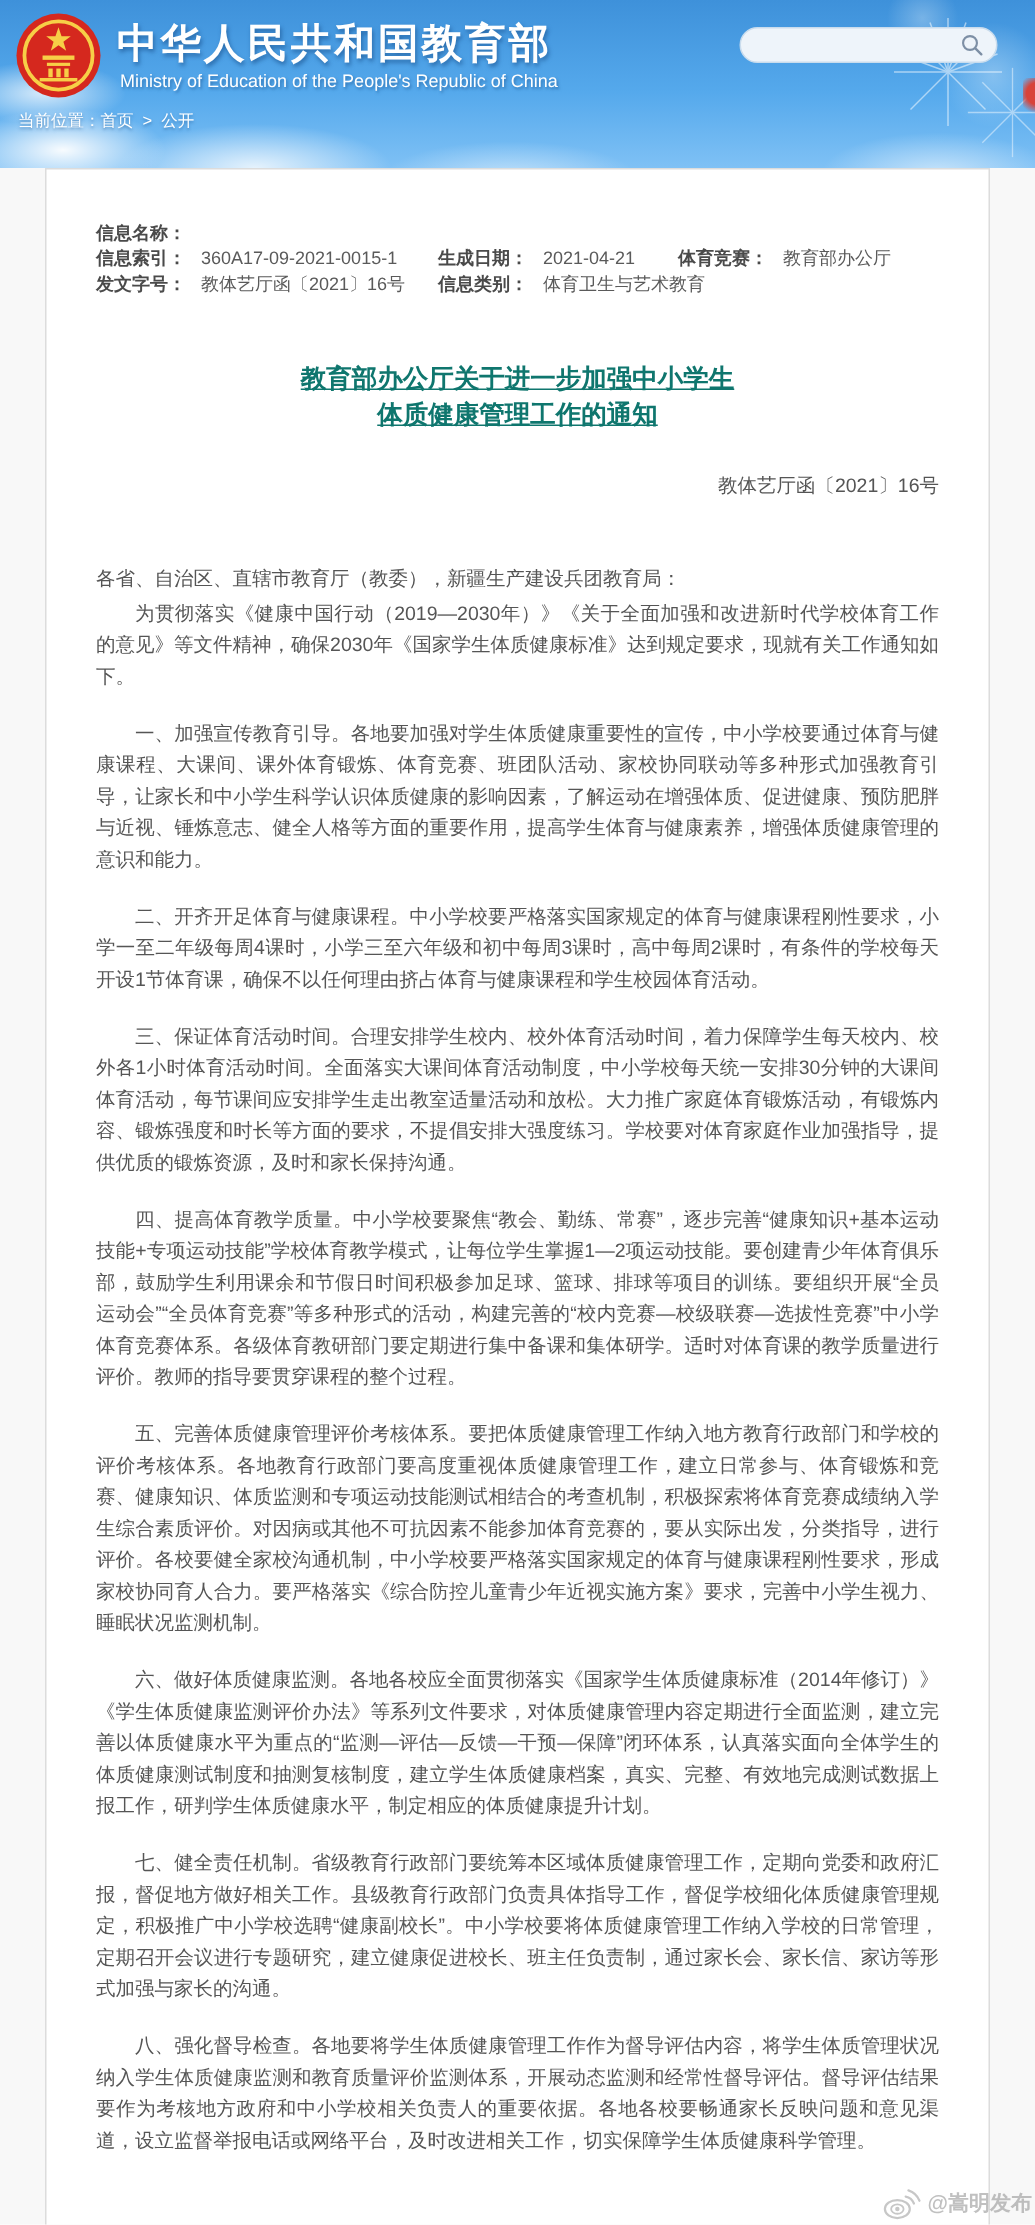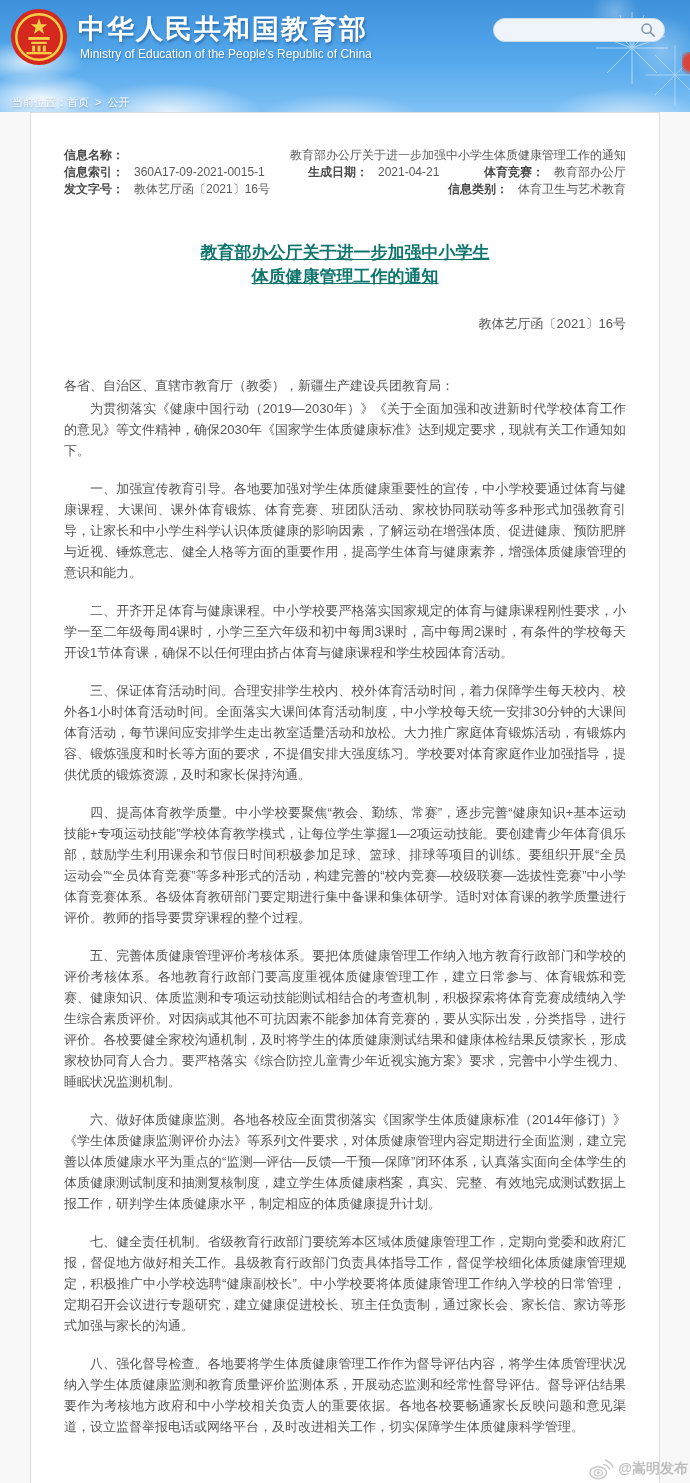"当前位置：首页 > 公开" .breadcrumb { bottom: 2px -> 24px }
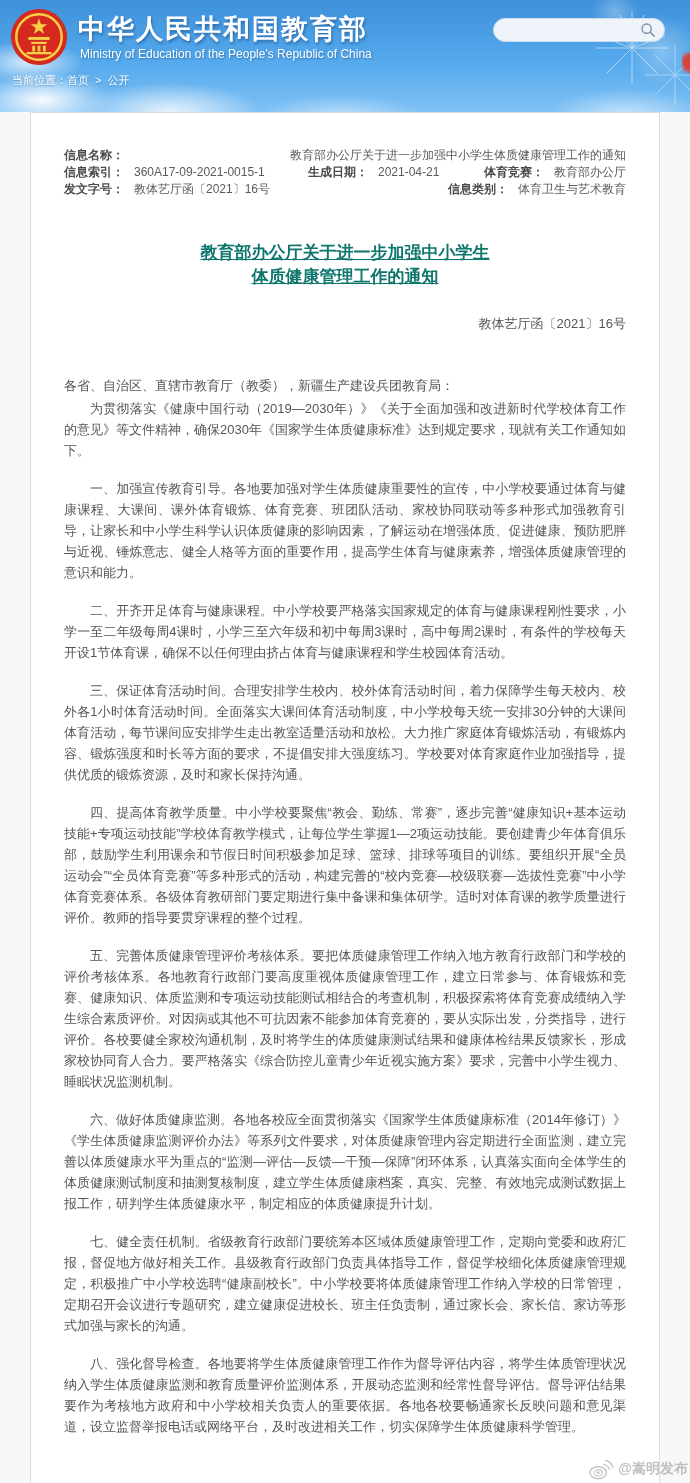"信息名称：" .meta-row { justify-content: space-between -> none }
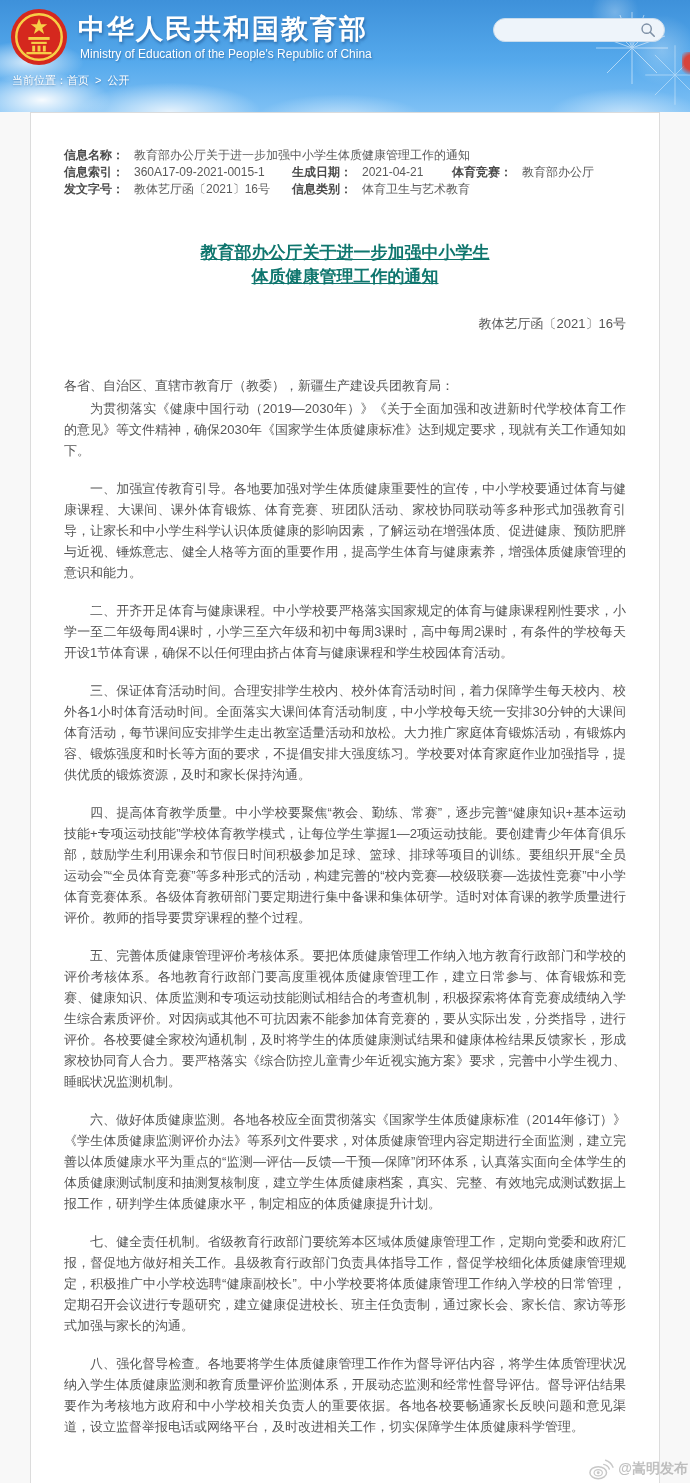"教育部办公厅关于进一步加强中小学生体质健康管理工作的通知" span.meta-val { html: <span>教育部办公厅关于进一步加强中小学生体质健康管理工作的通知</span> -> none }
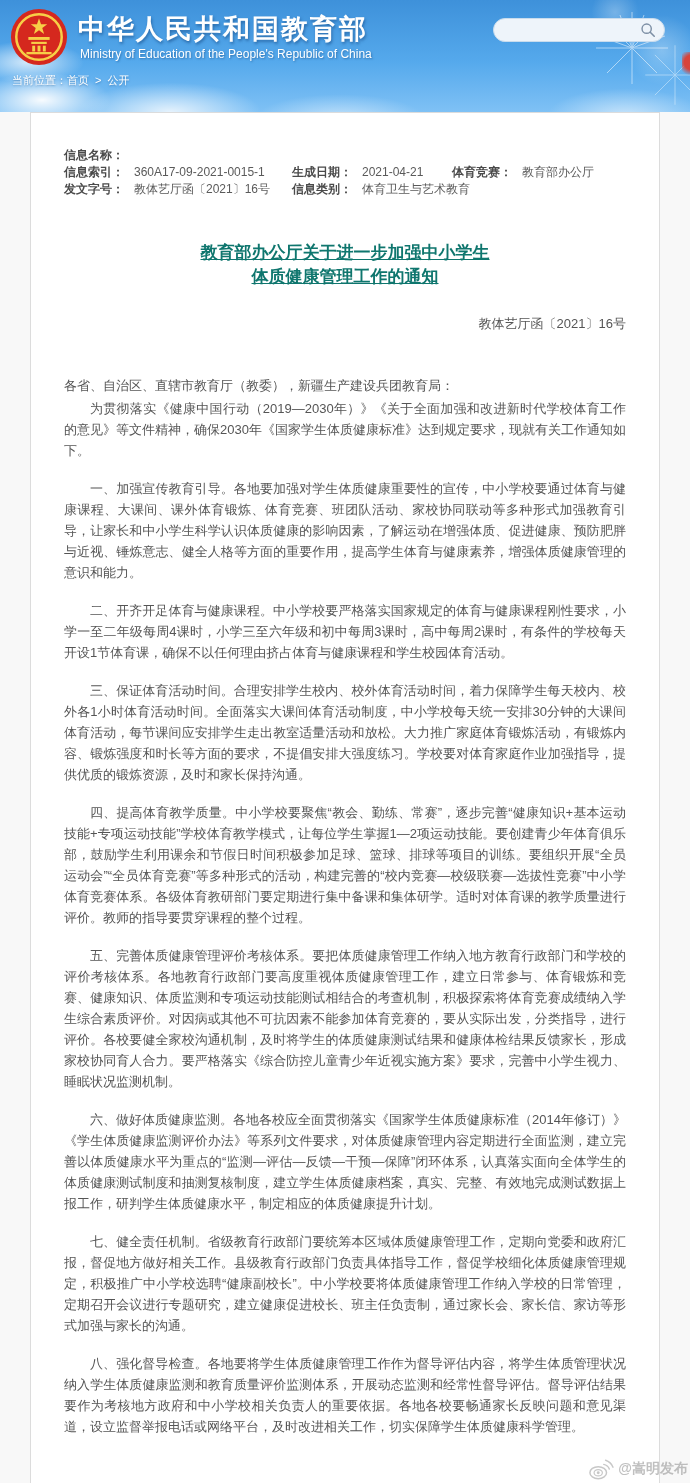"五、完善体质健康管理评价考核体系。要把体质健康管理工作纳入地方教育行政部门和学校" p { text: 及时将学生的体质健康测试结果和健康体检结果反馈家长 -> 中小学校要严格落实国家规定的体育与健康课程刚性要求 }
